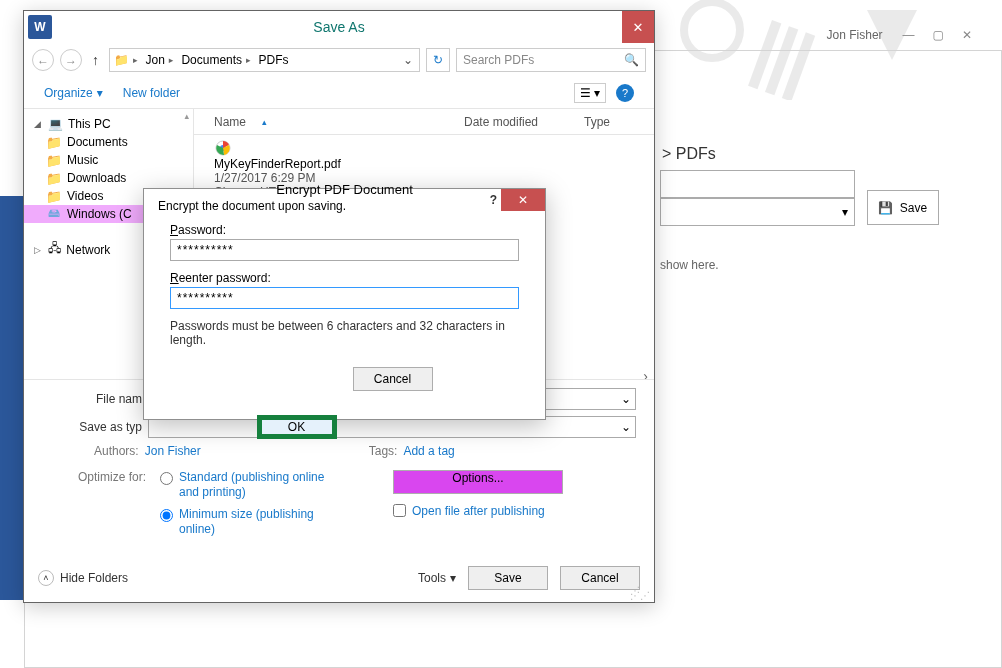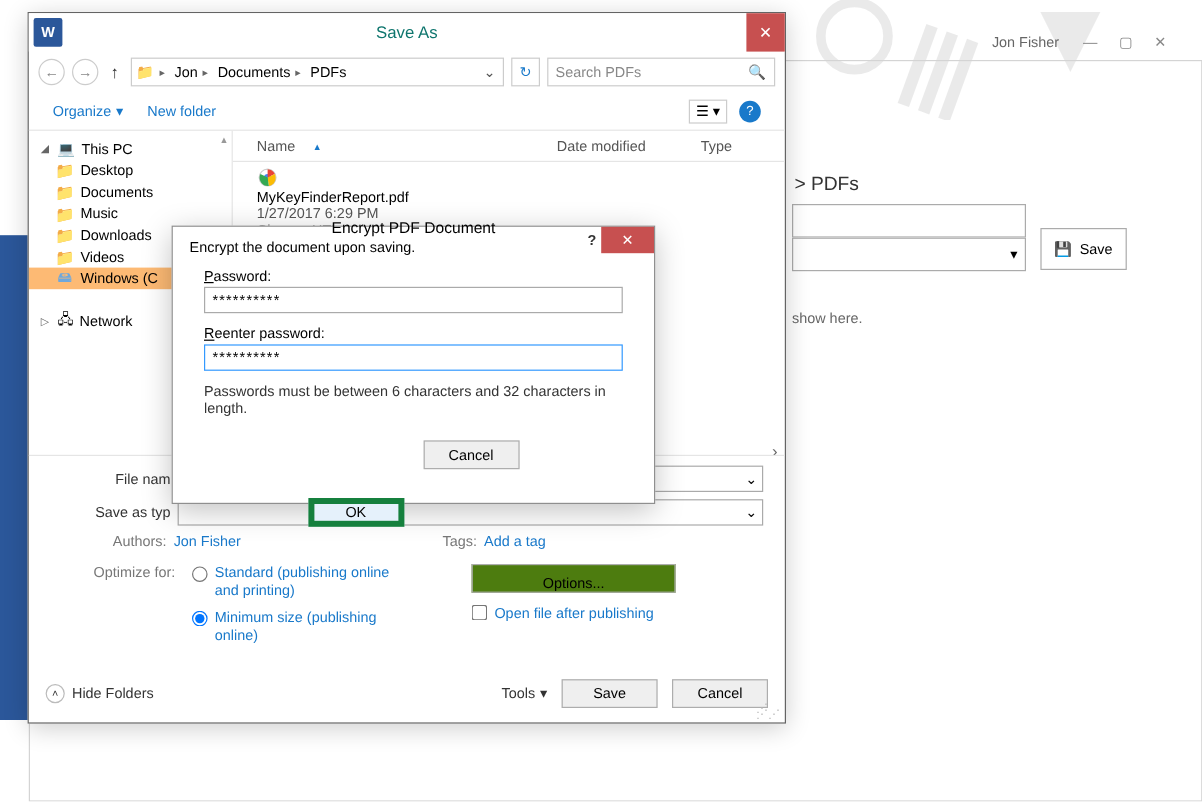"Desktop" div.tree-item { html: <div> <span></span> <span>Desktop</span> </div> -> none }
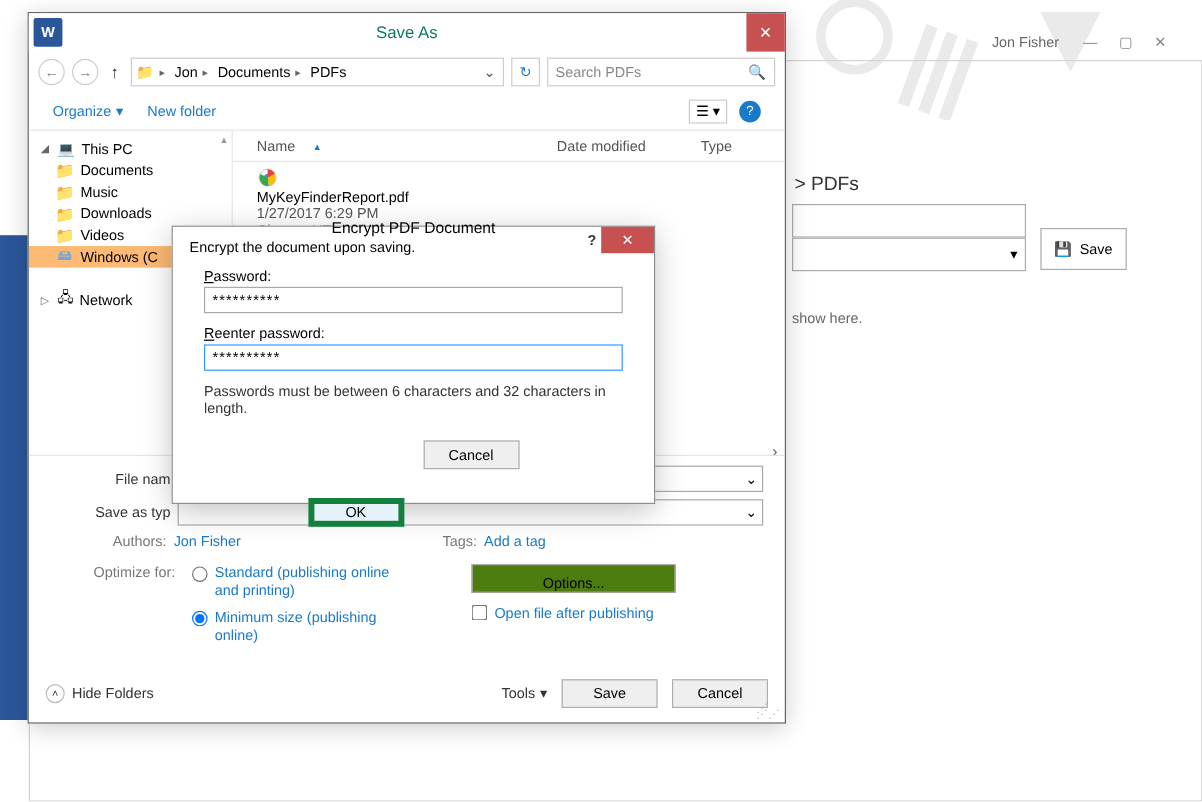"Windows (C" .tree-item.selected { background: #fdba74 -> #f0abfc }
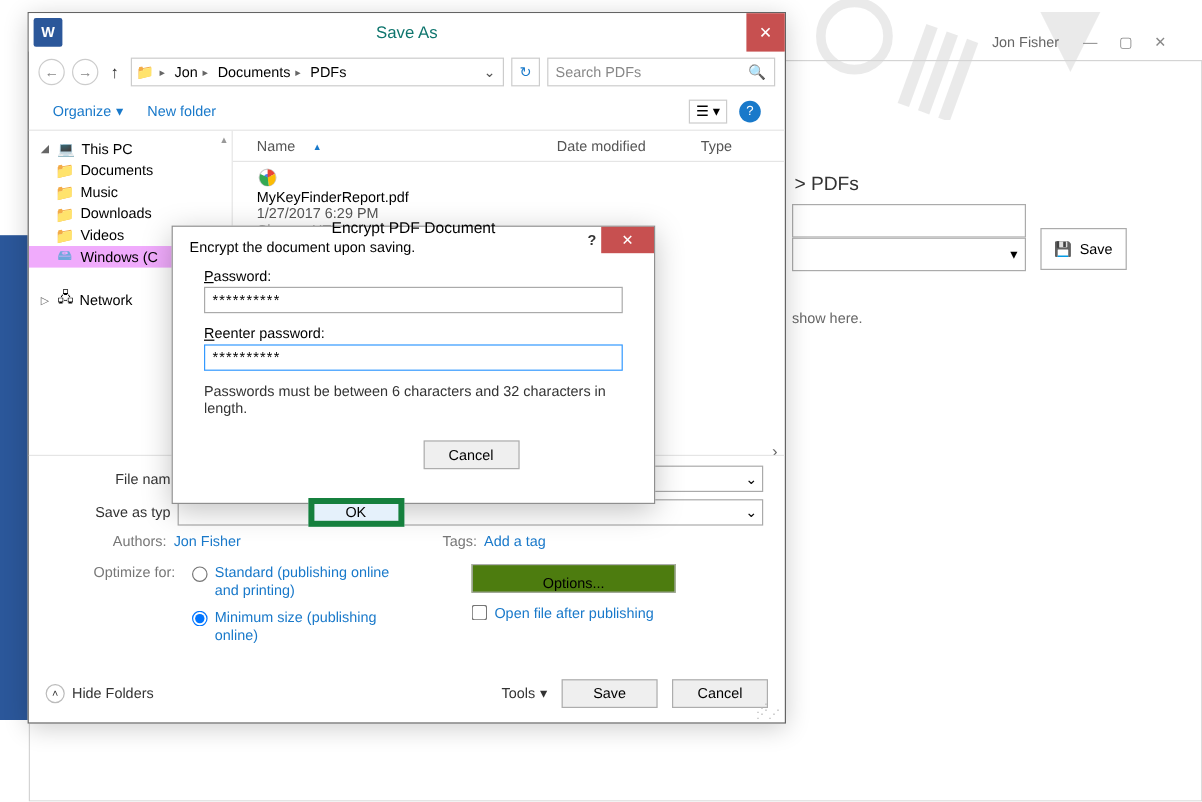"Options..." .options-btn { align-items: flex-end -> flex-start; background: #4d7c0f -> #d946ef }
